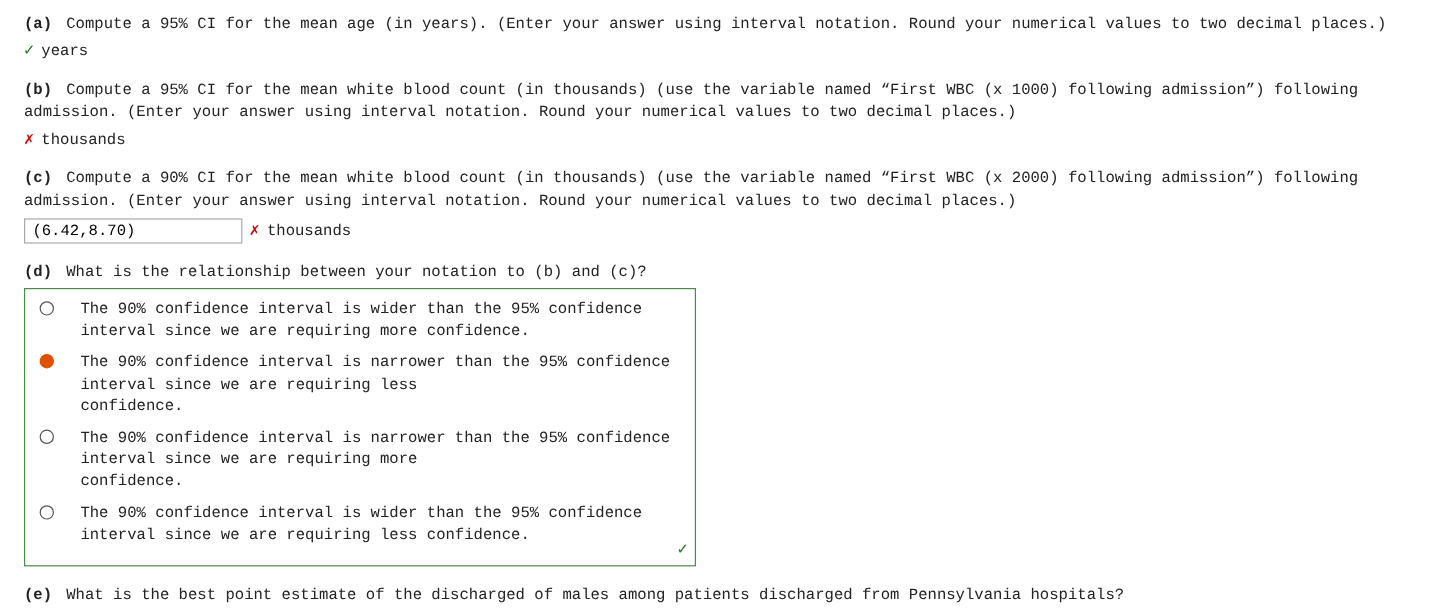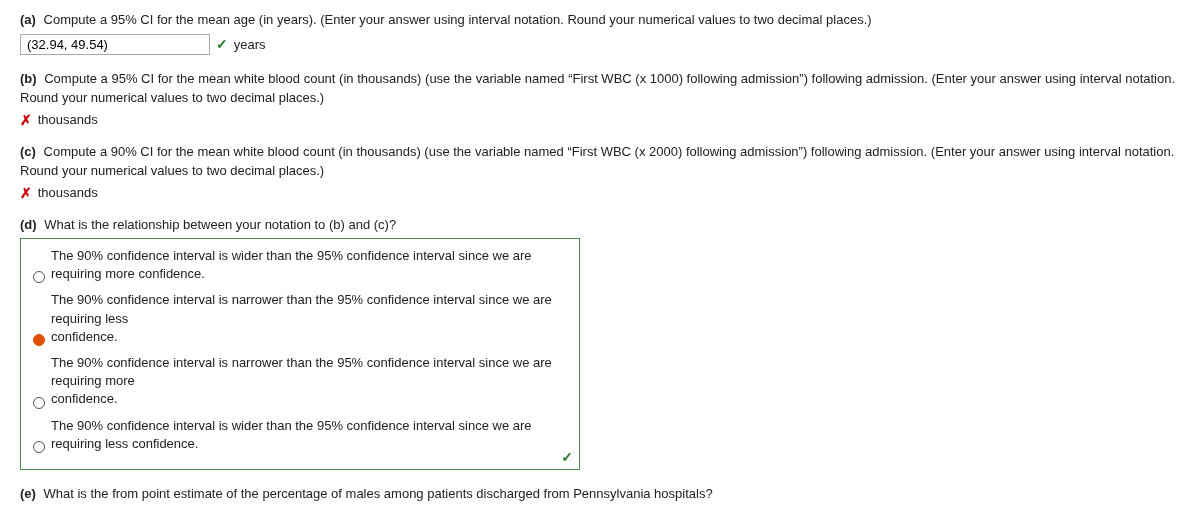"(a) Compute a 95% CI" * { font-family: none -> Liberation Mono, monospace }
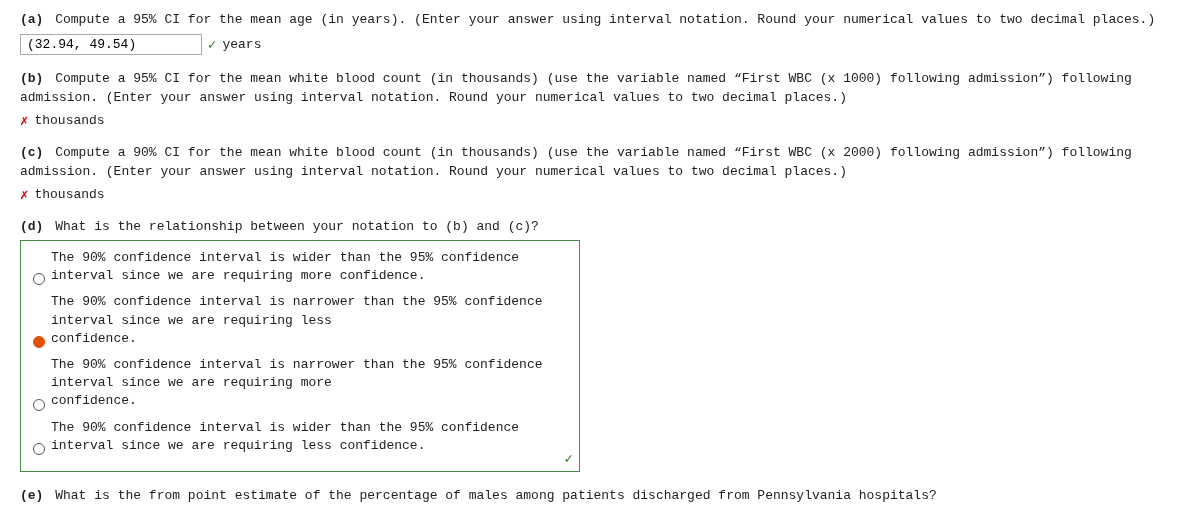"(32.94, 49.54)" input.answer-input { html: <input> -> none }
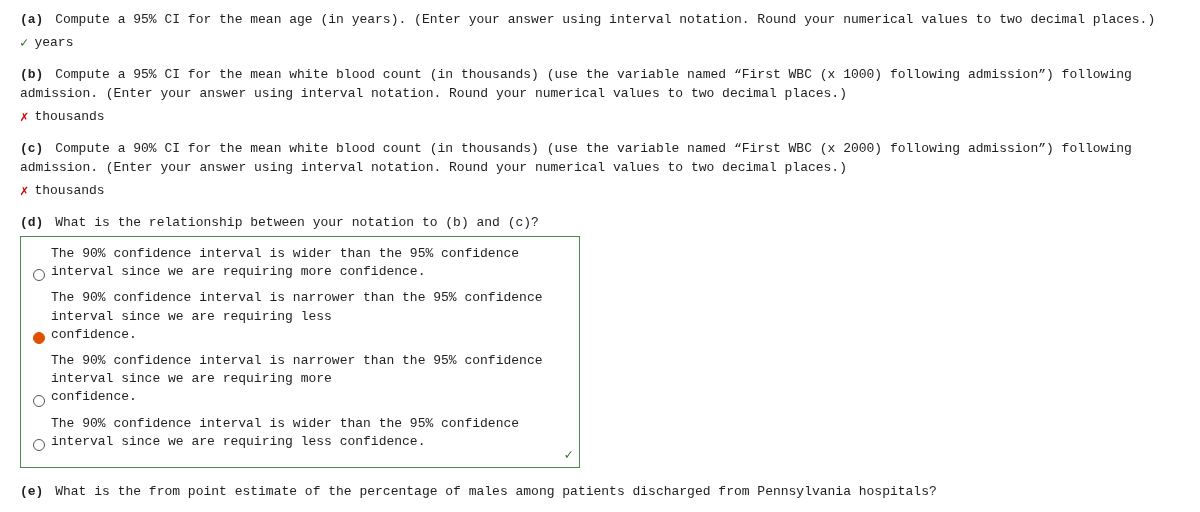"(6.42,8.70)" input.answer-input { html: none -> <input> }
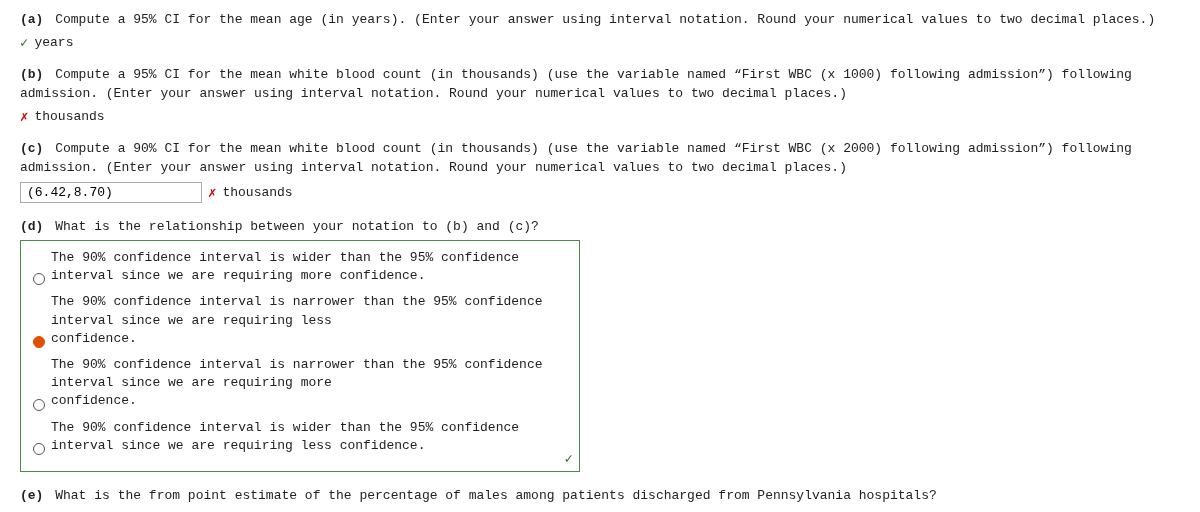"The 90% confidence interval is" .radio-option { align-items: flex-end -> flex-start; gap: 6px -> 22px }
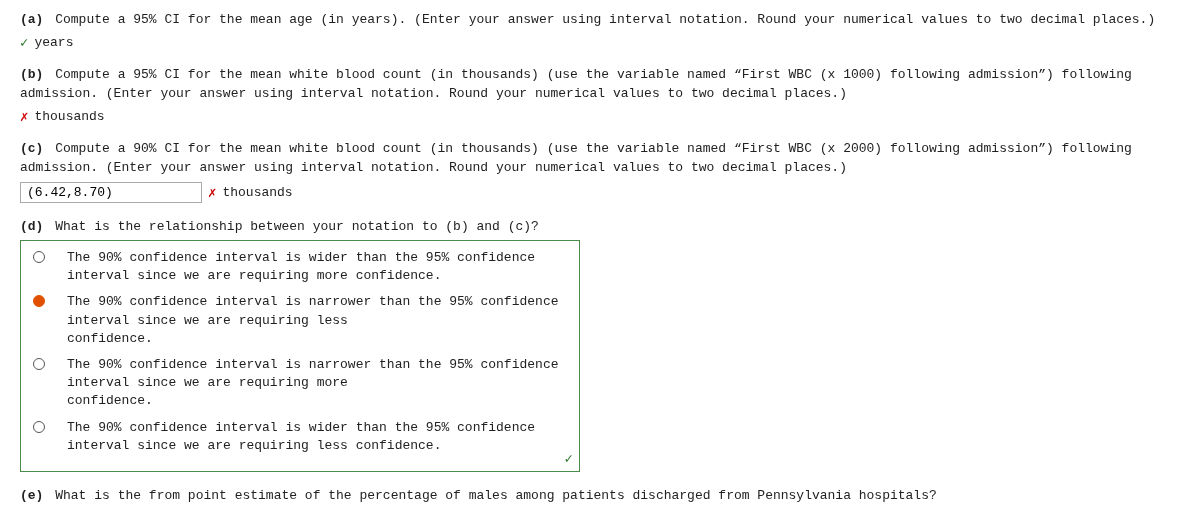"What is the from point" span { text: from point estimate of the percentage -> best point estimate of the discharged }
